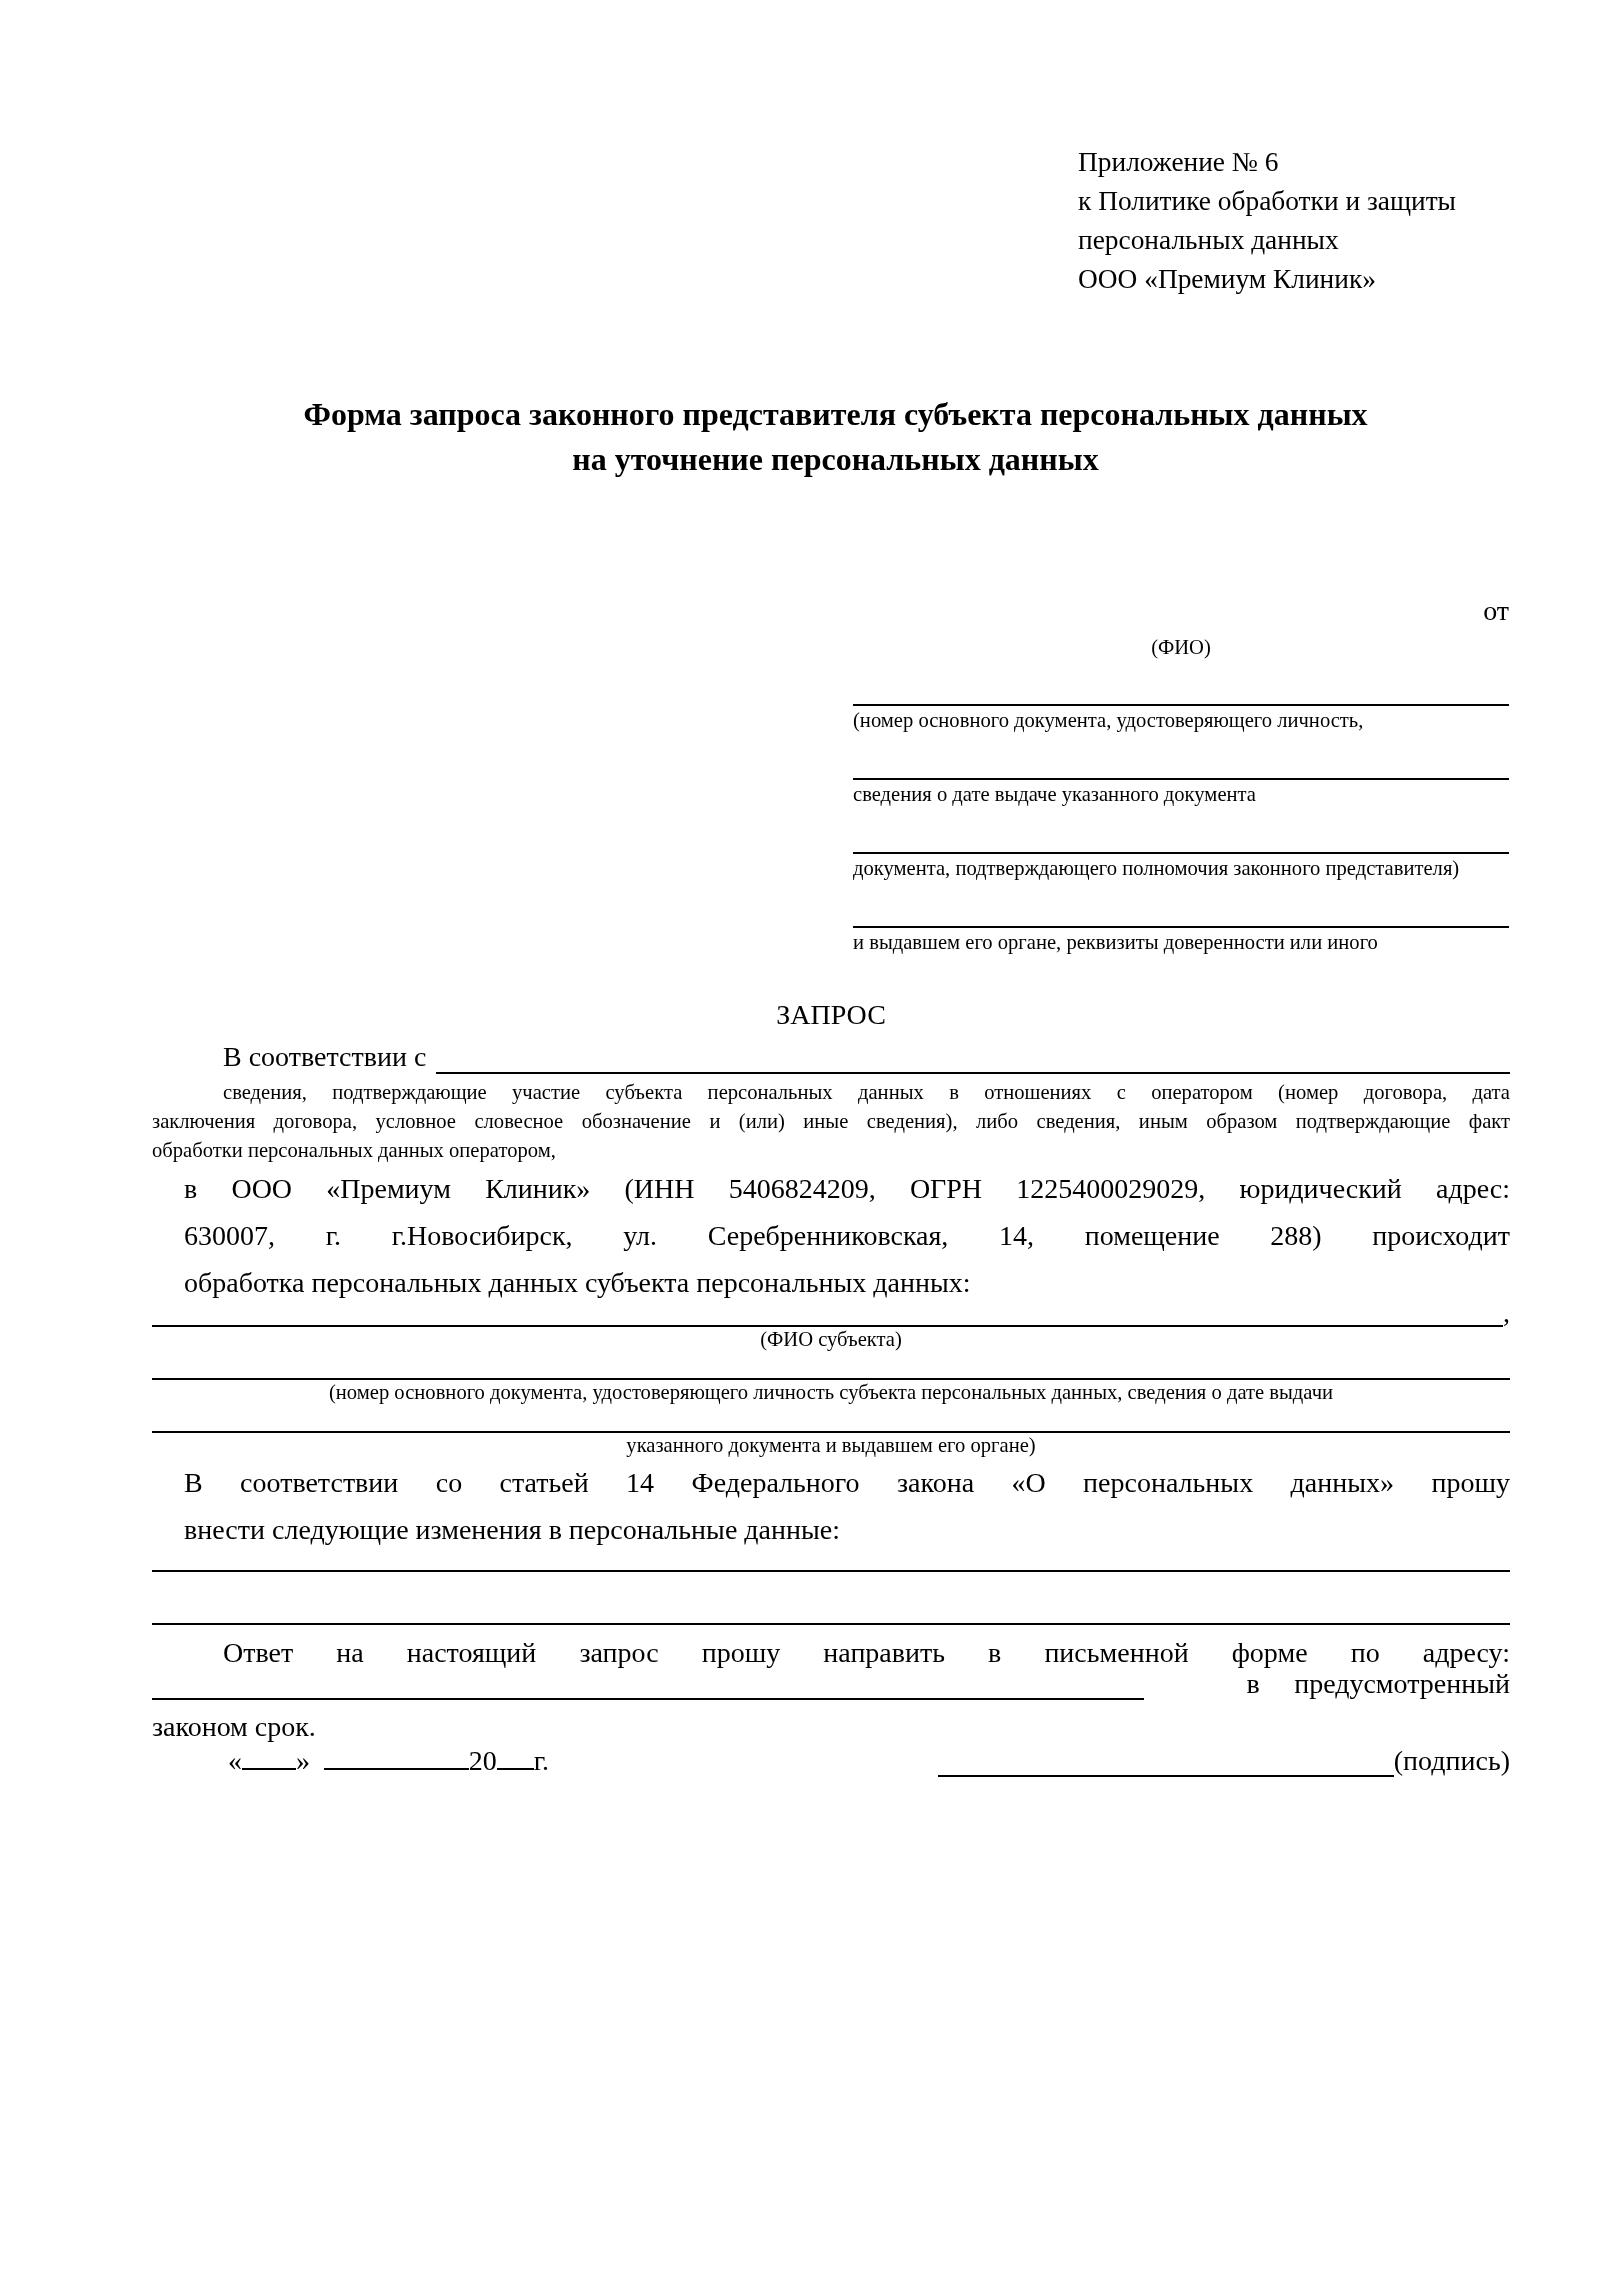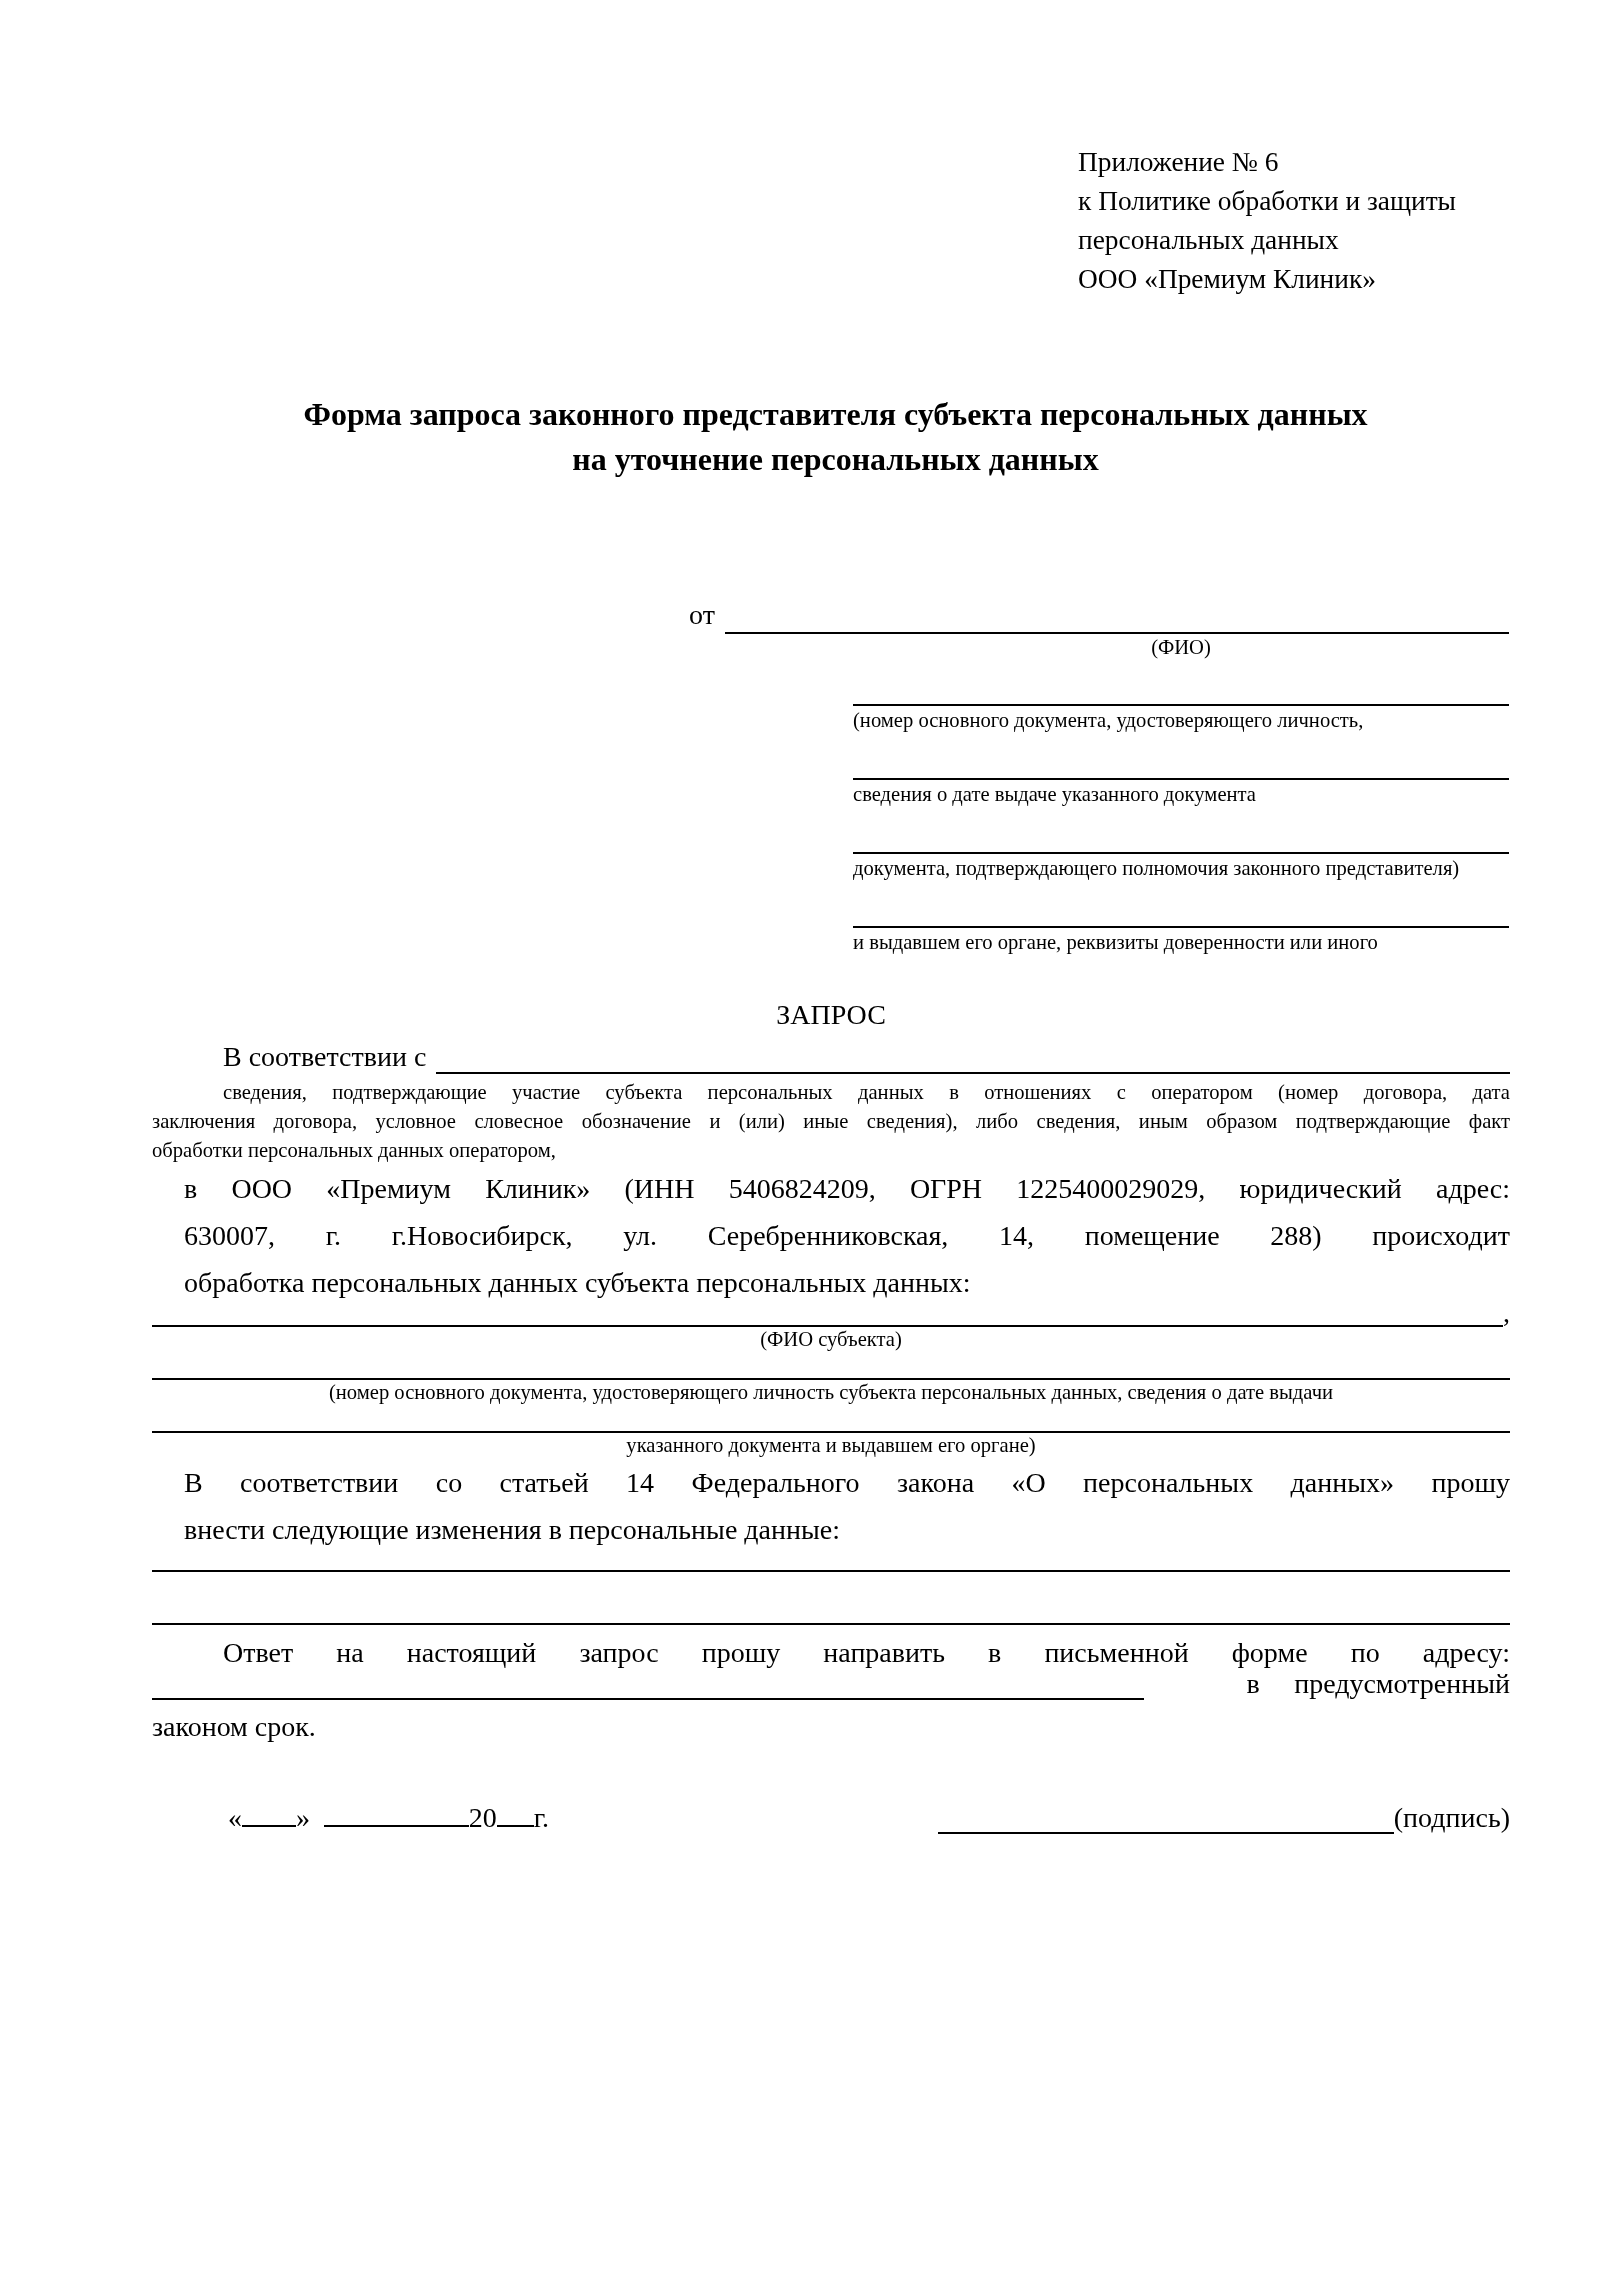"от" .from-row { align-items: flex-end -> center; flex-direction: none -> column }
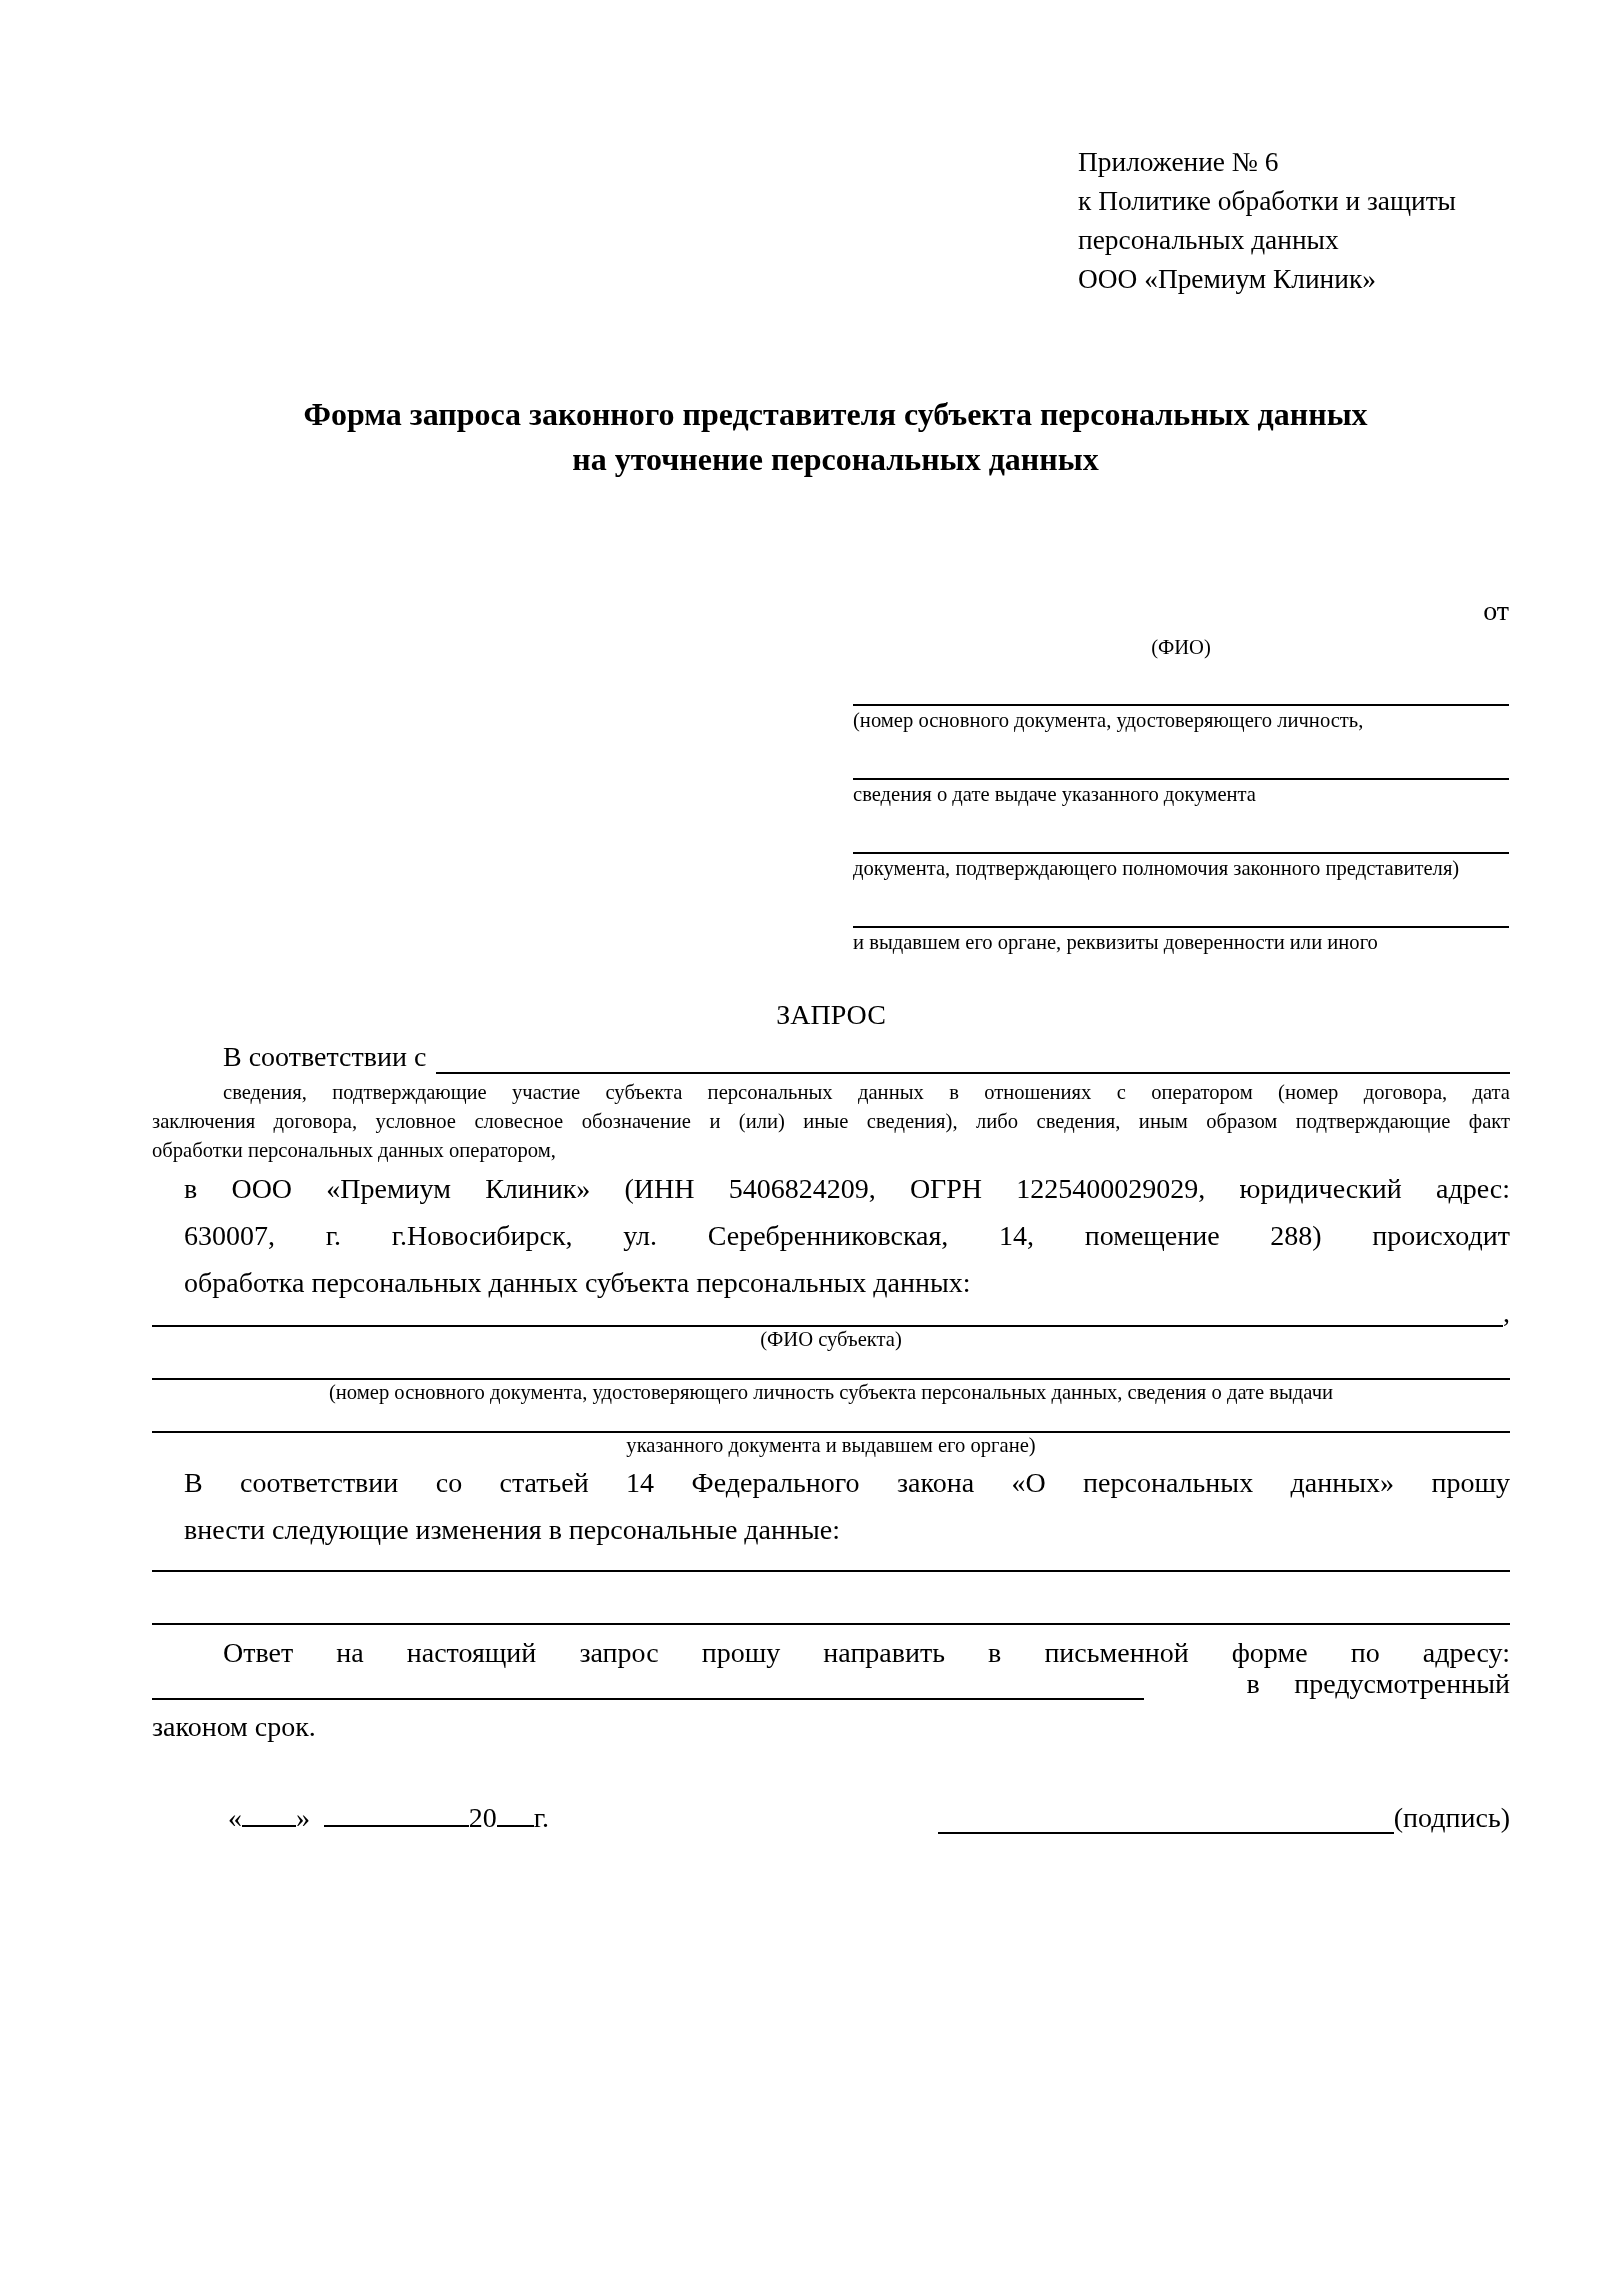"« » 20 г." .footer-row { margin-top: 57px -> none }
